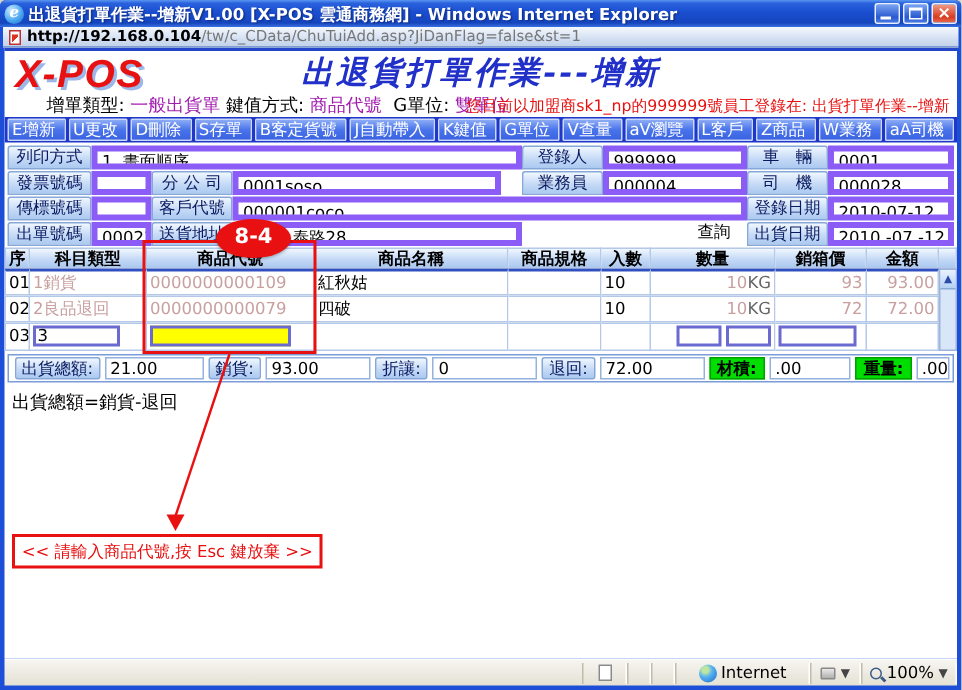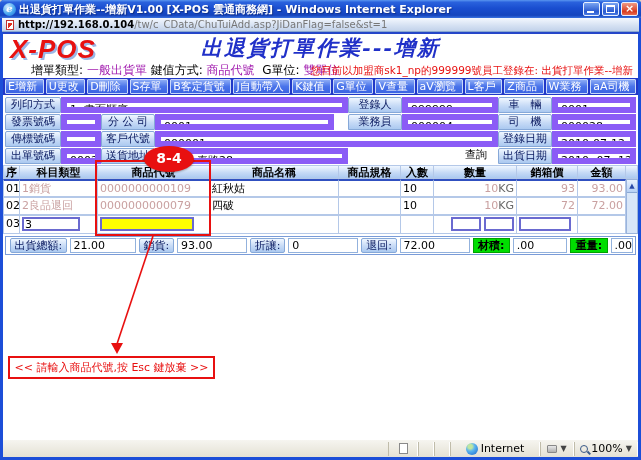"1. 畫面順序" .ffield { border: 6px solid #8b5cf6 -> 4px solid #8b5cf6 }
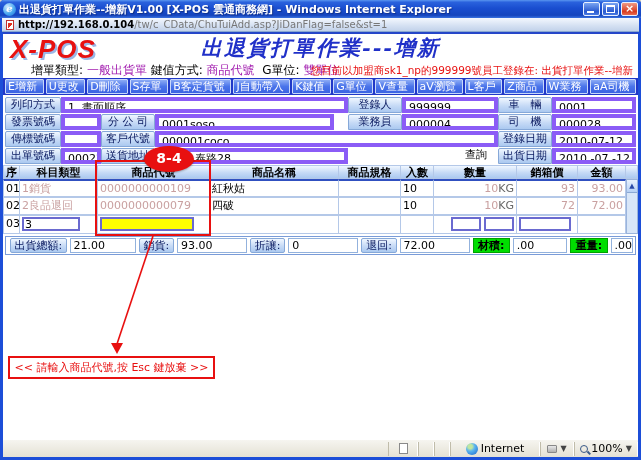"出貨總額=銷貨-退回" div.formula { html: none -> <div>出貨總額=銷貨-退回</div> }
